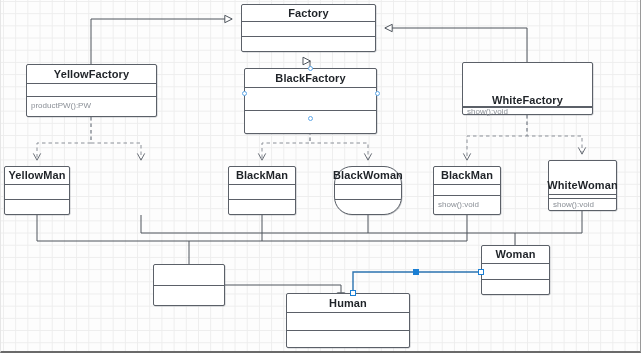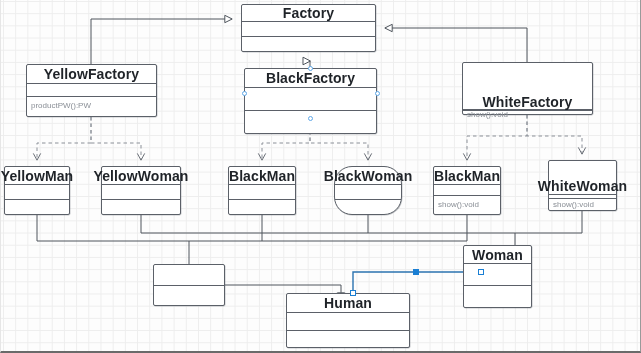"Factory" .uml-title { font-size: 14px -> 11px }
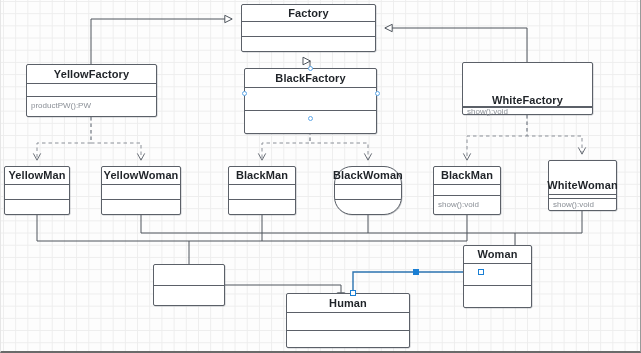"YellowWoman" div.uml-class { html: <div> <div>YellowWoman</div> <div></div> <div></div> </div> -> none }
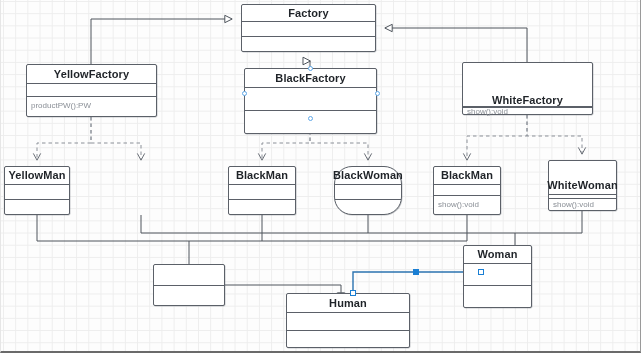"Woman" div.uml-class { height: 63px -> 50px; left: 462px -> 480px }
